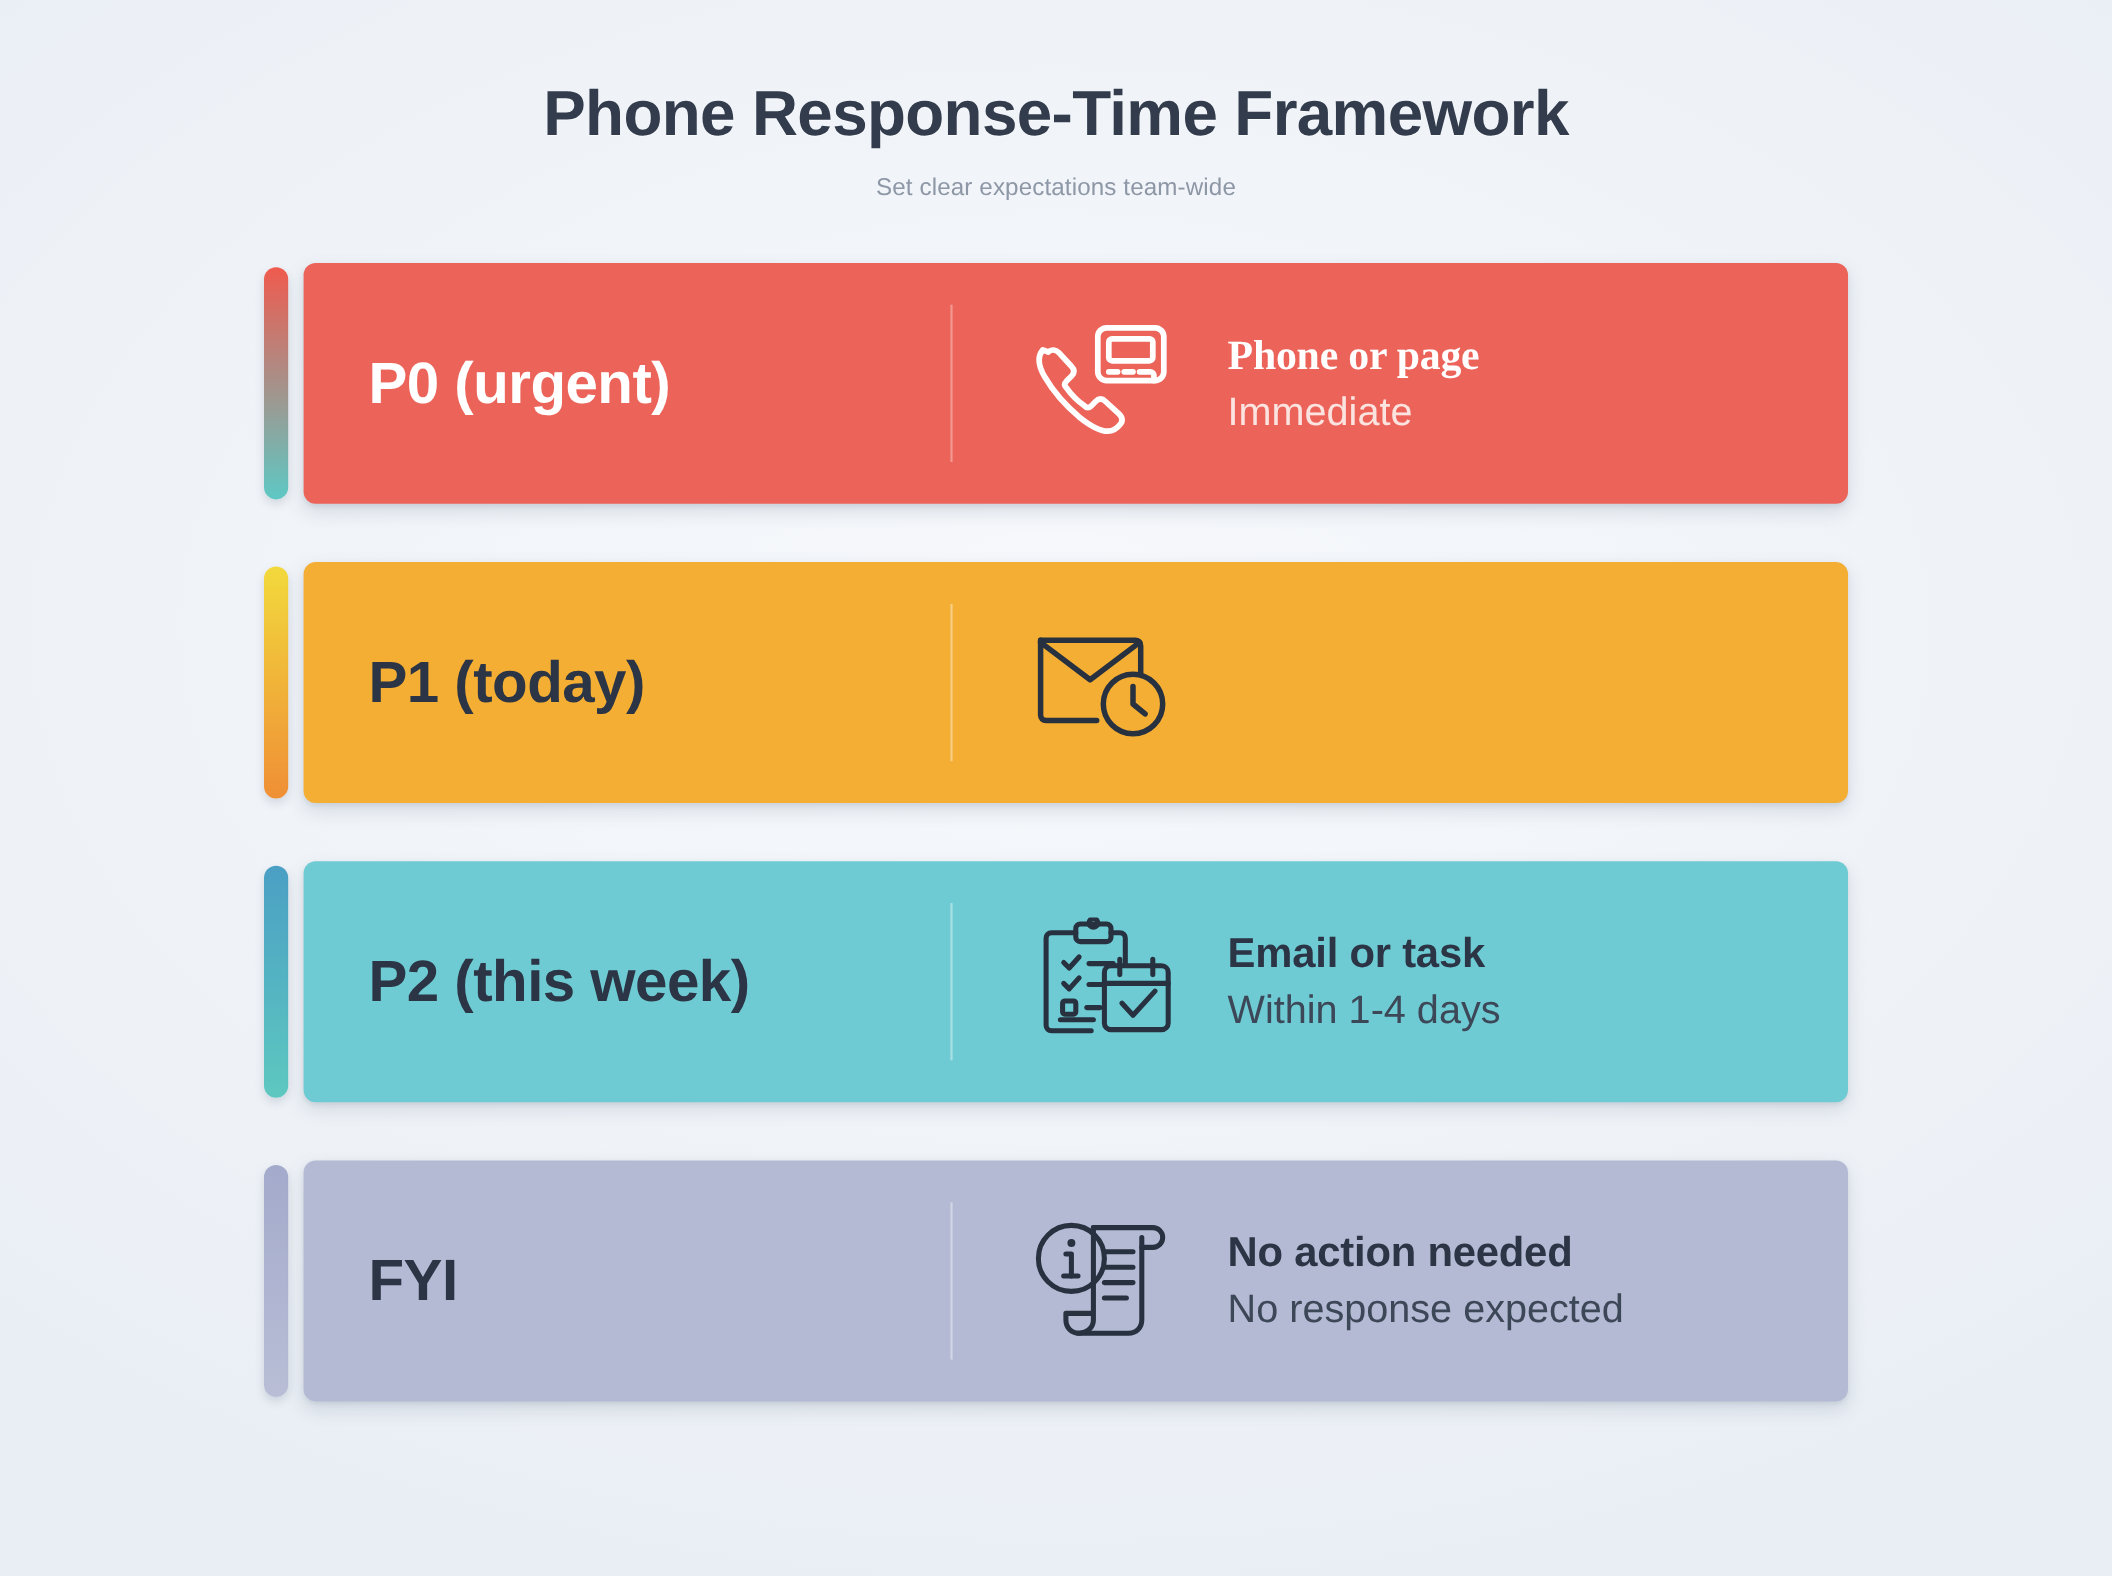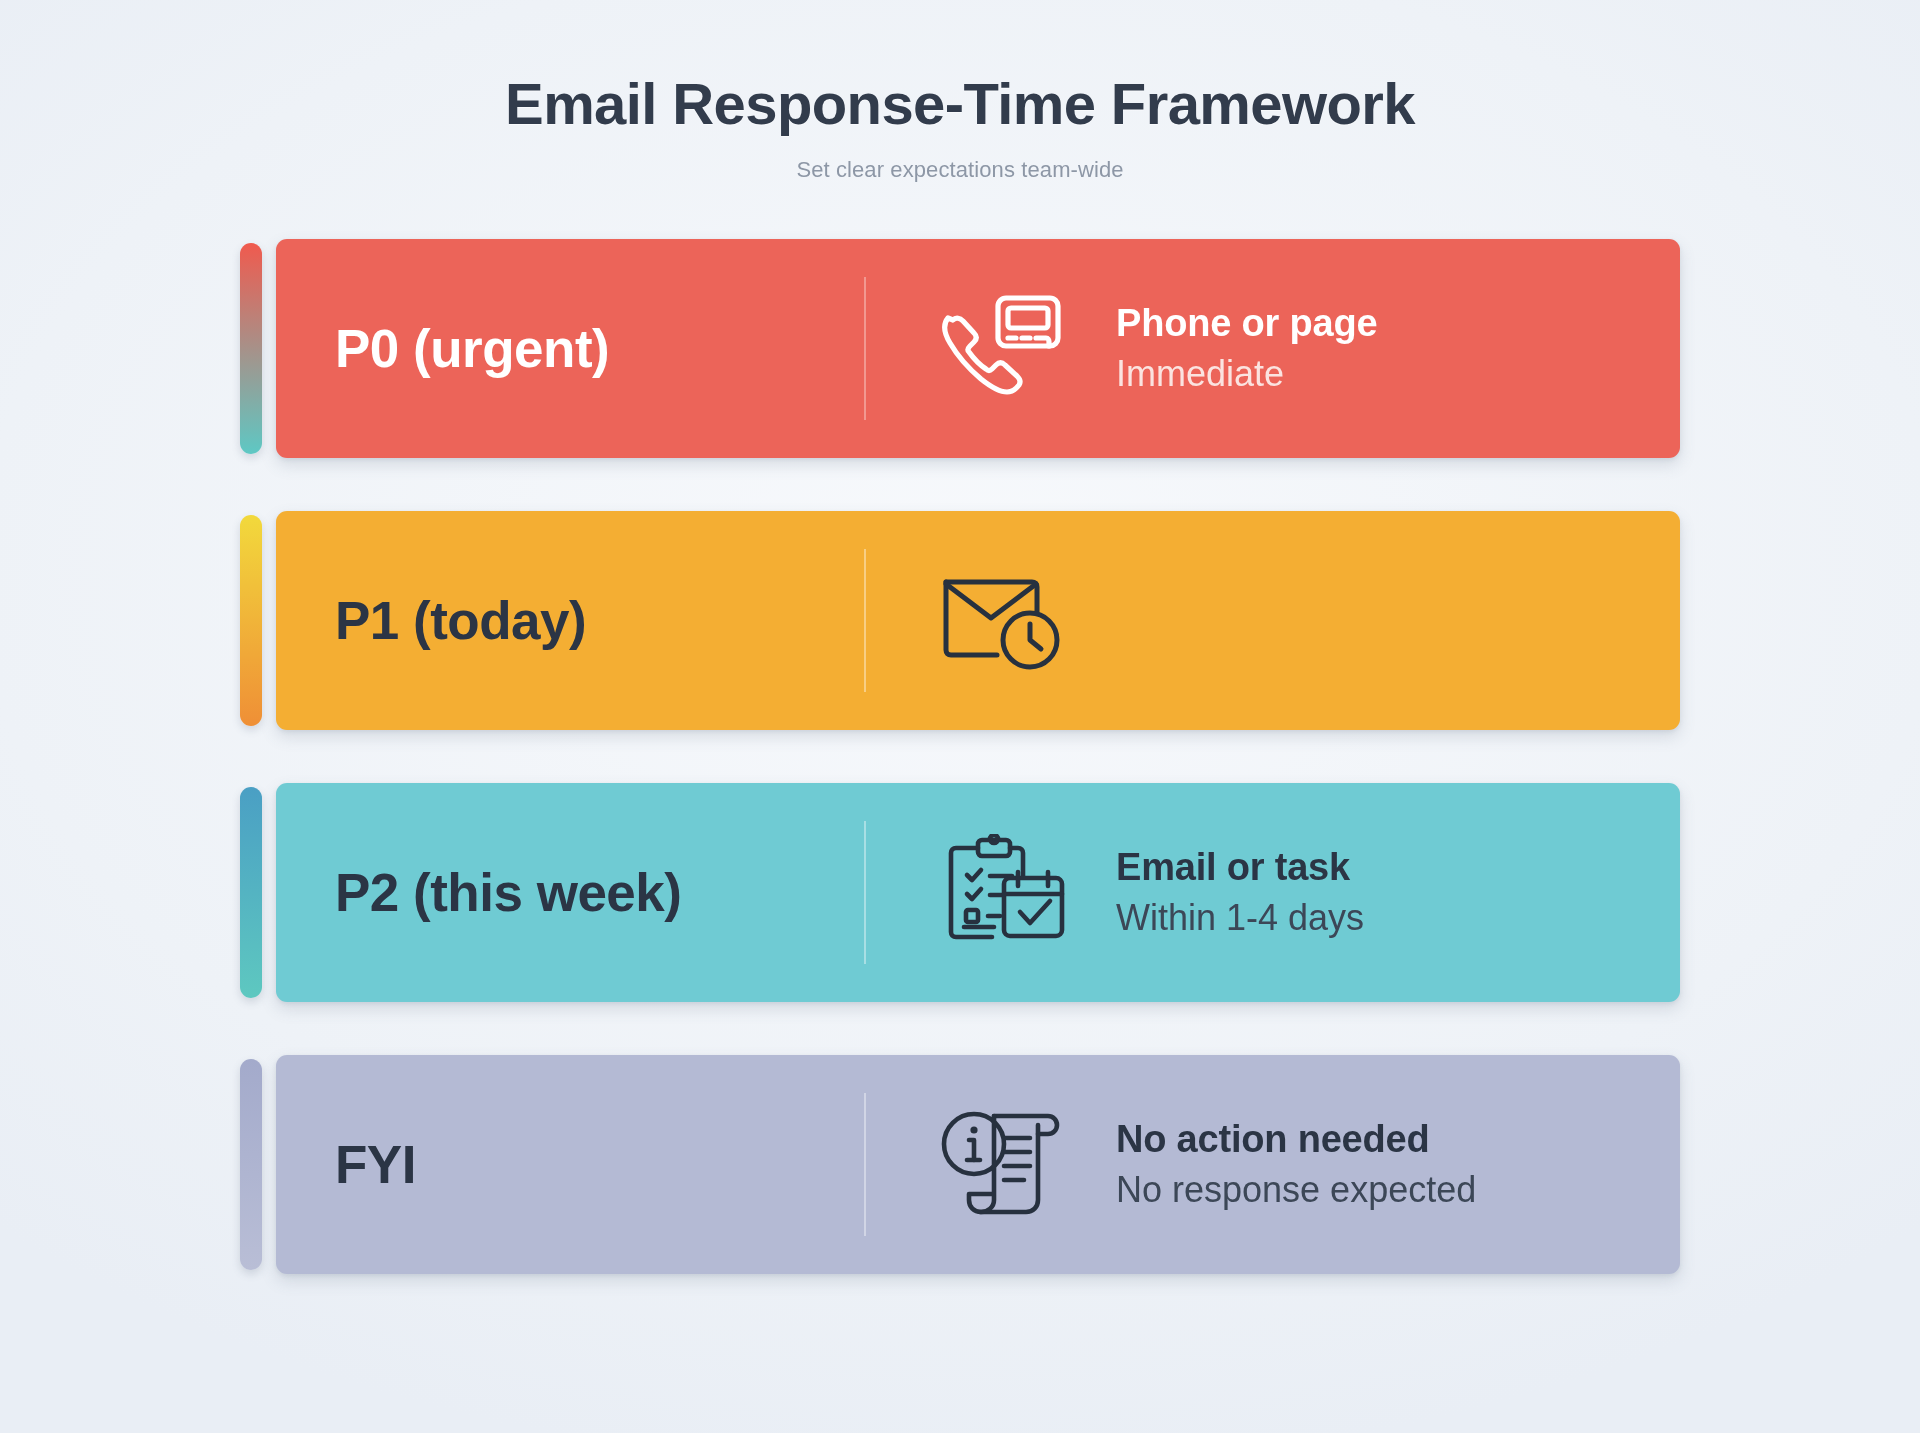"Email Response-Time Framework" h1.title { text: Email -> Phone }
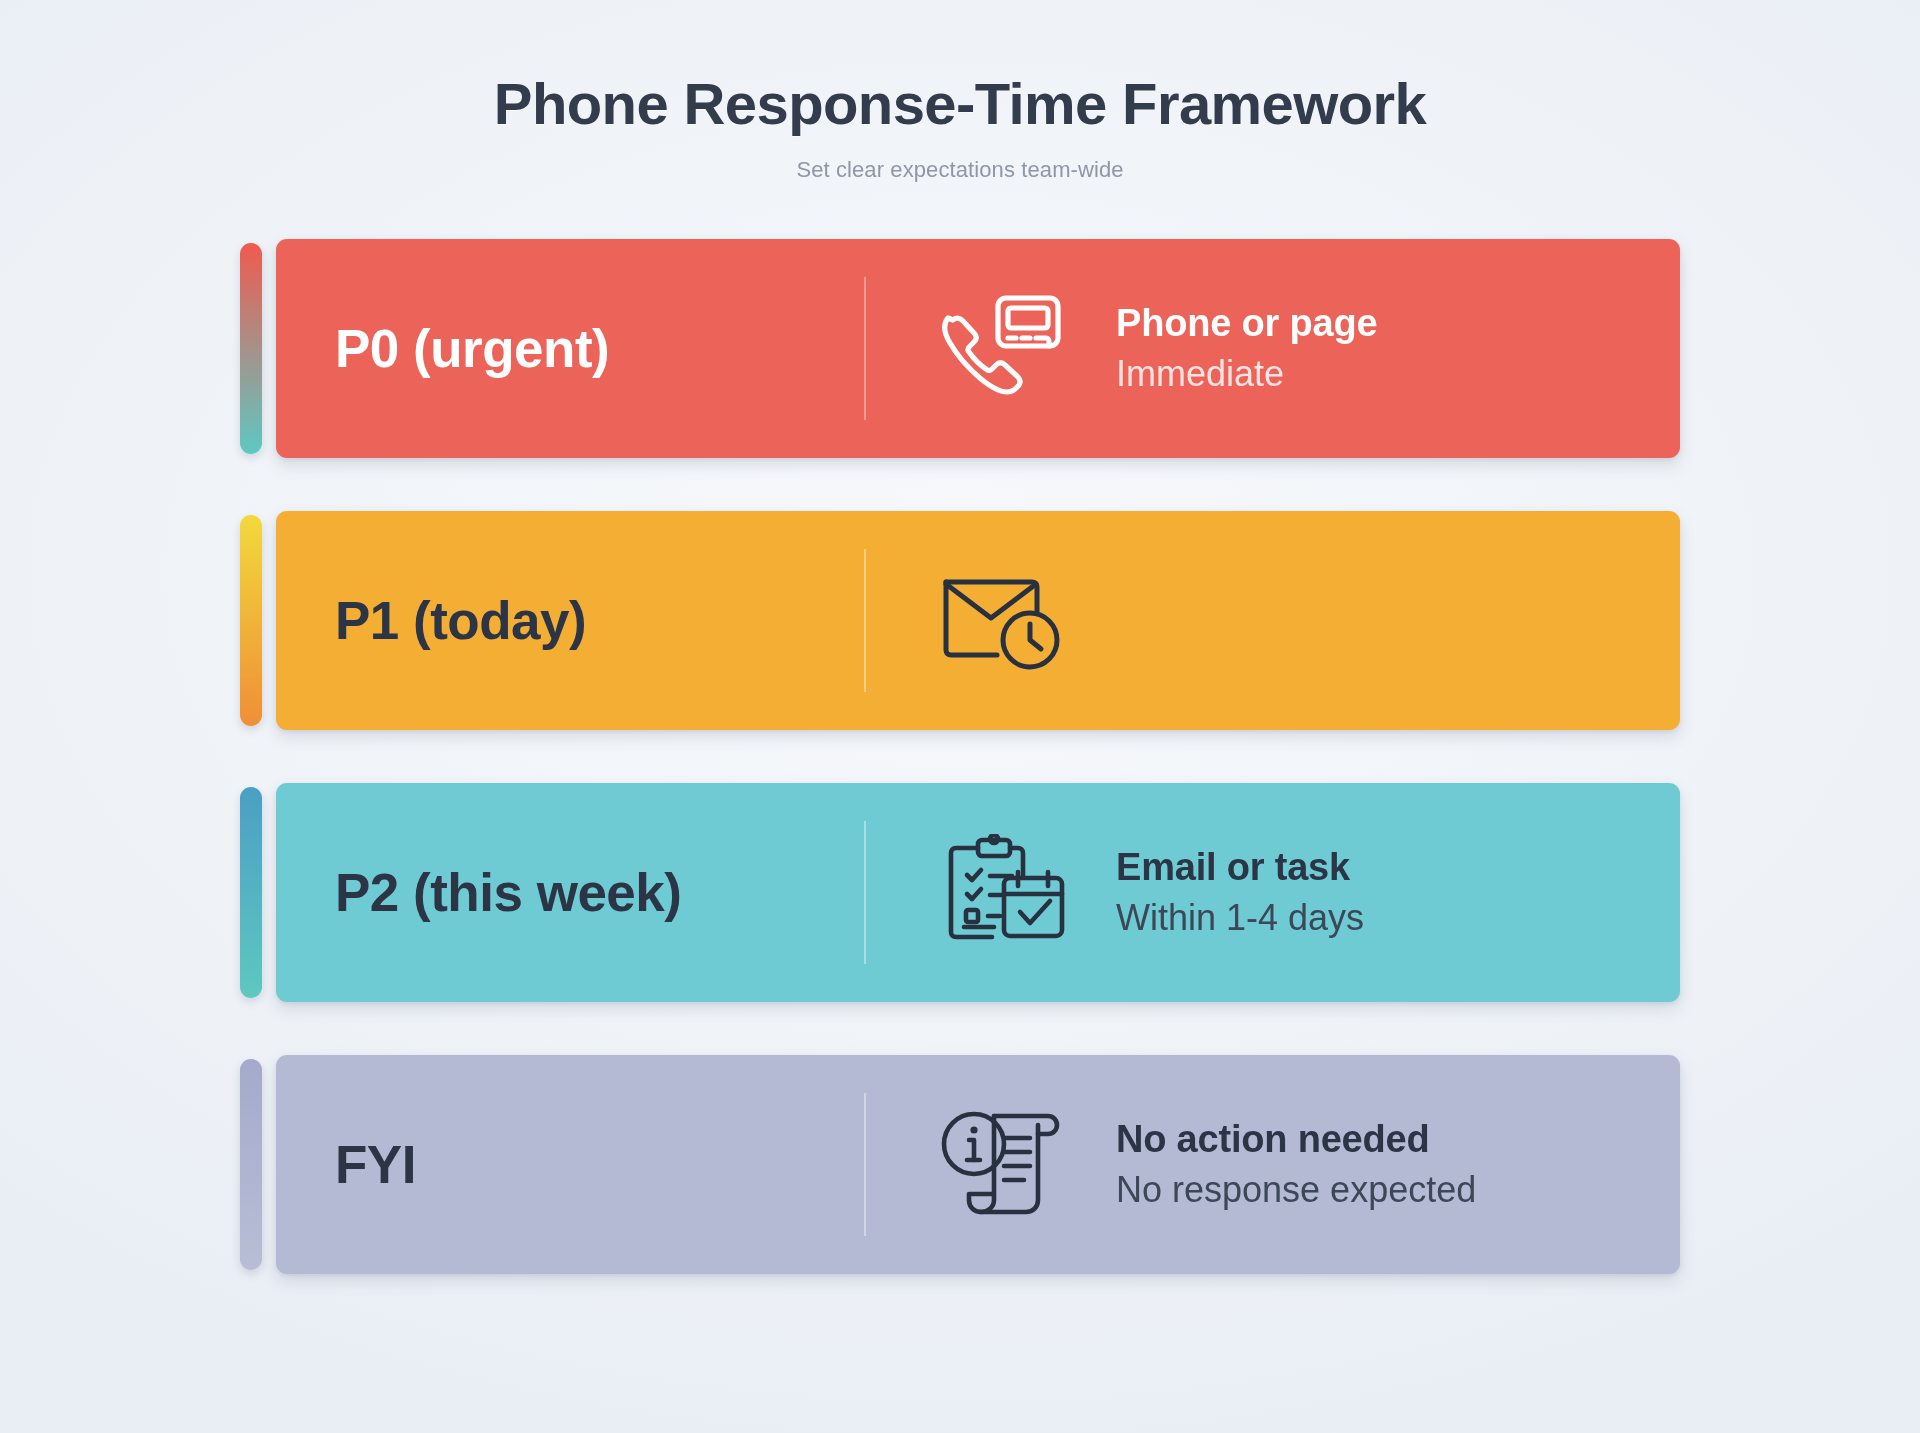"Phone or page" span.primary { font-family: none -> Liberation Serif, serif }
